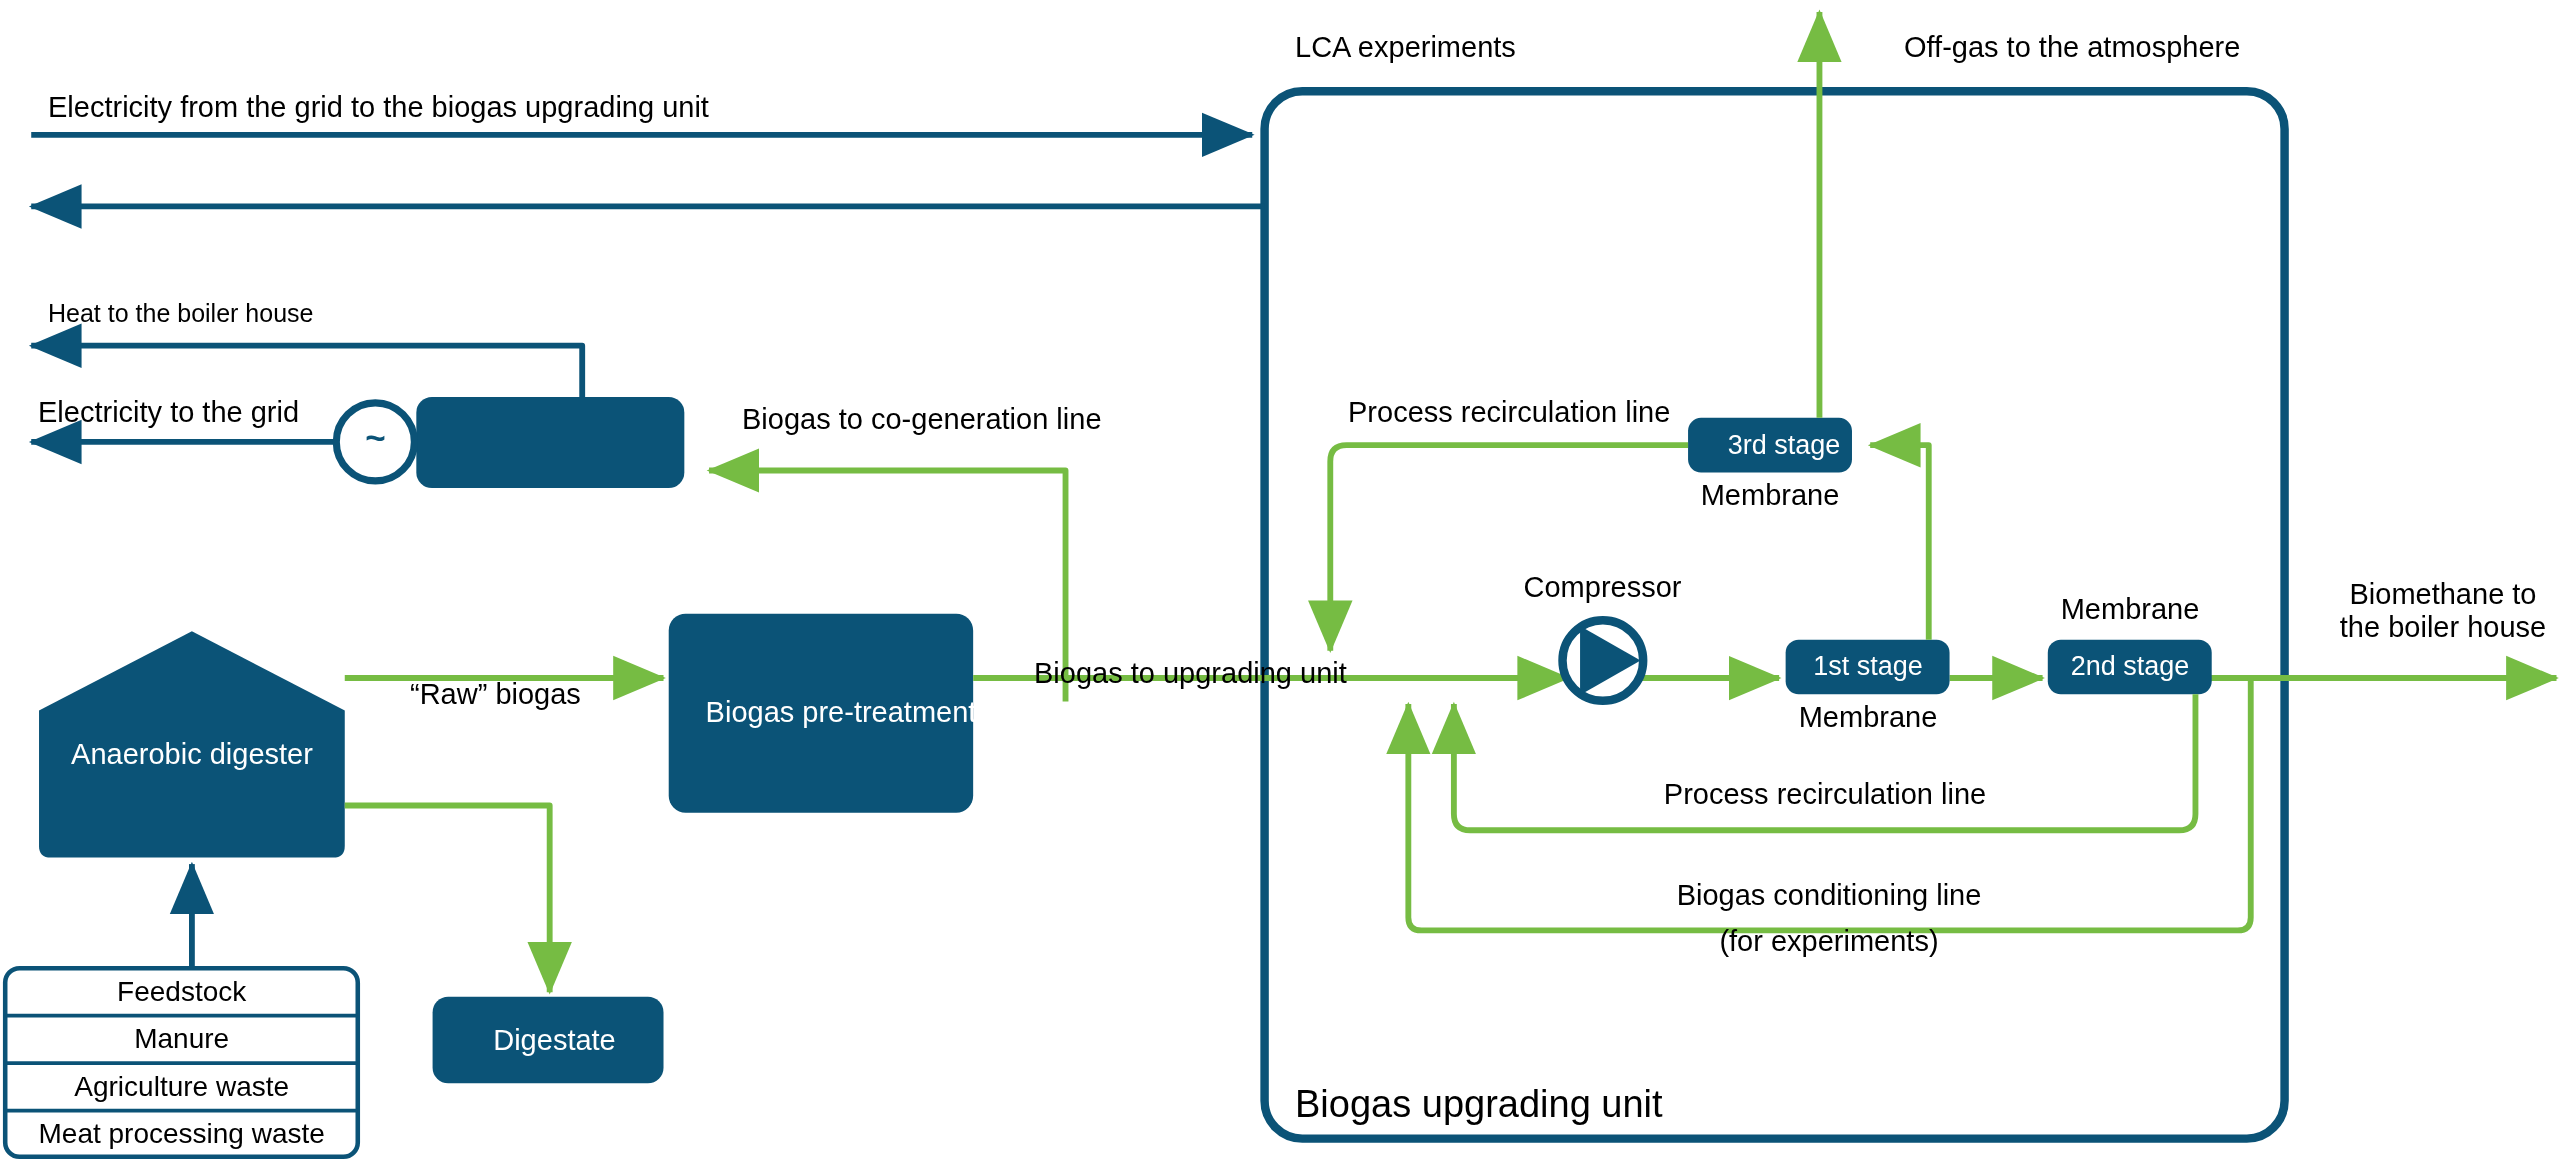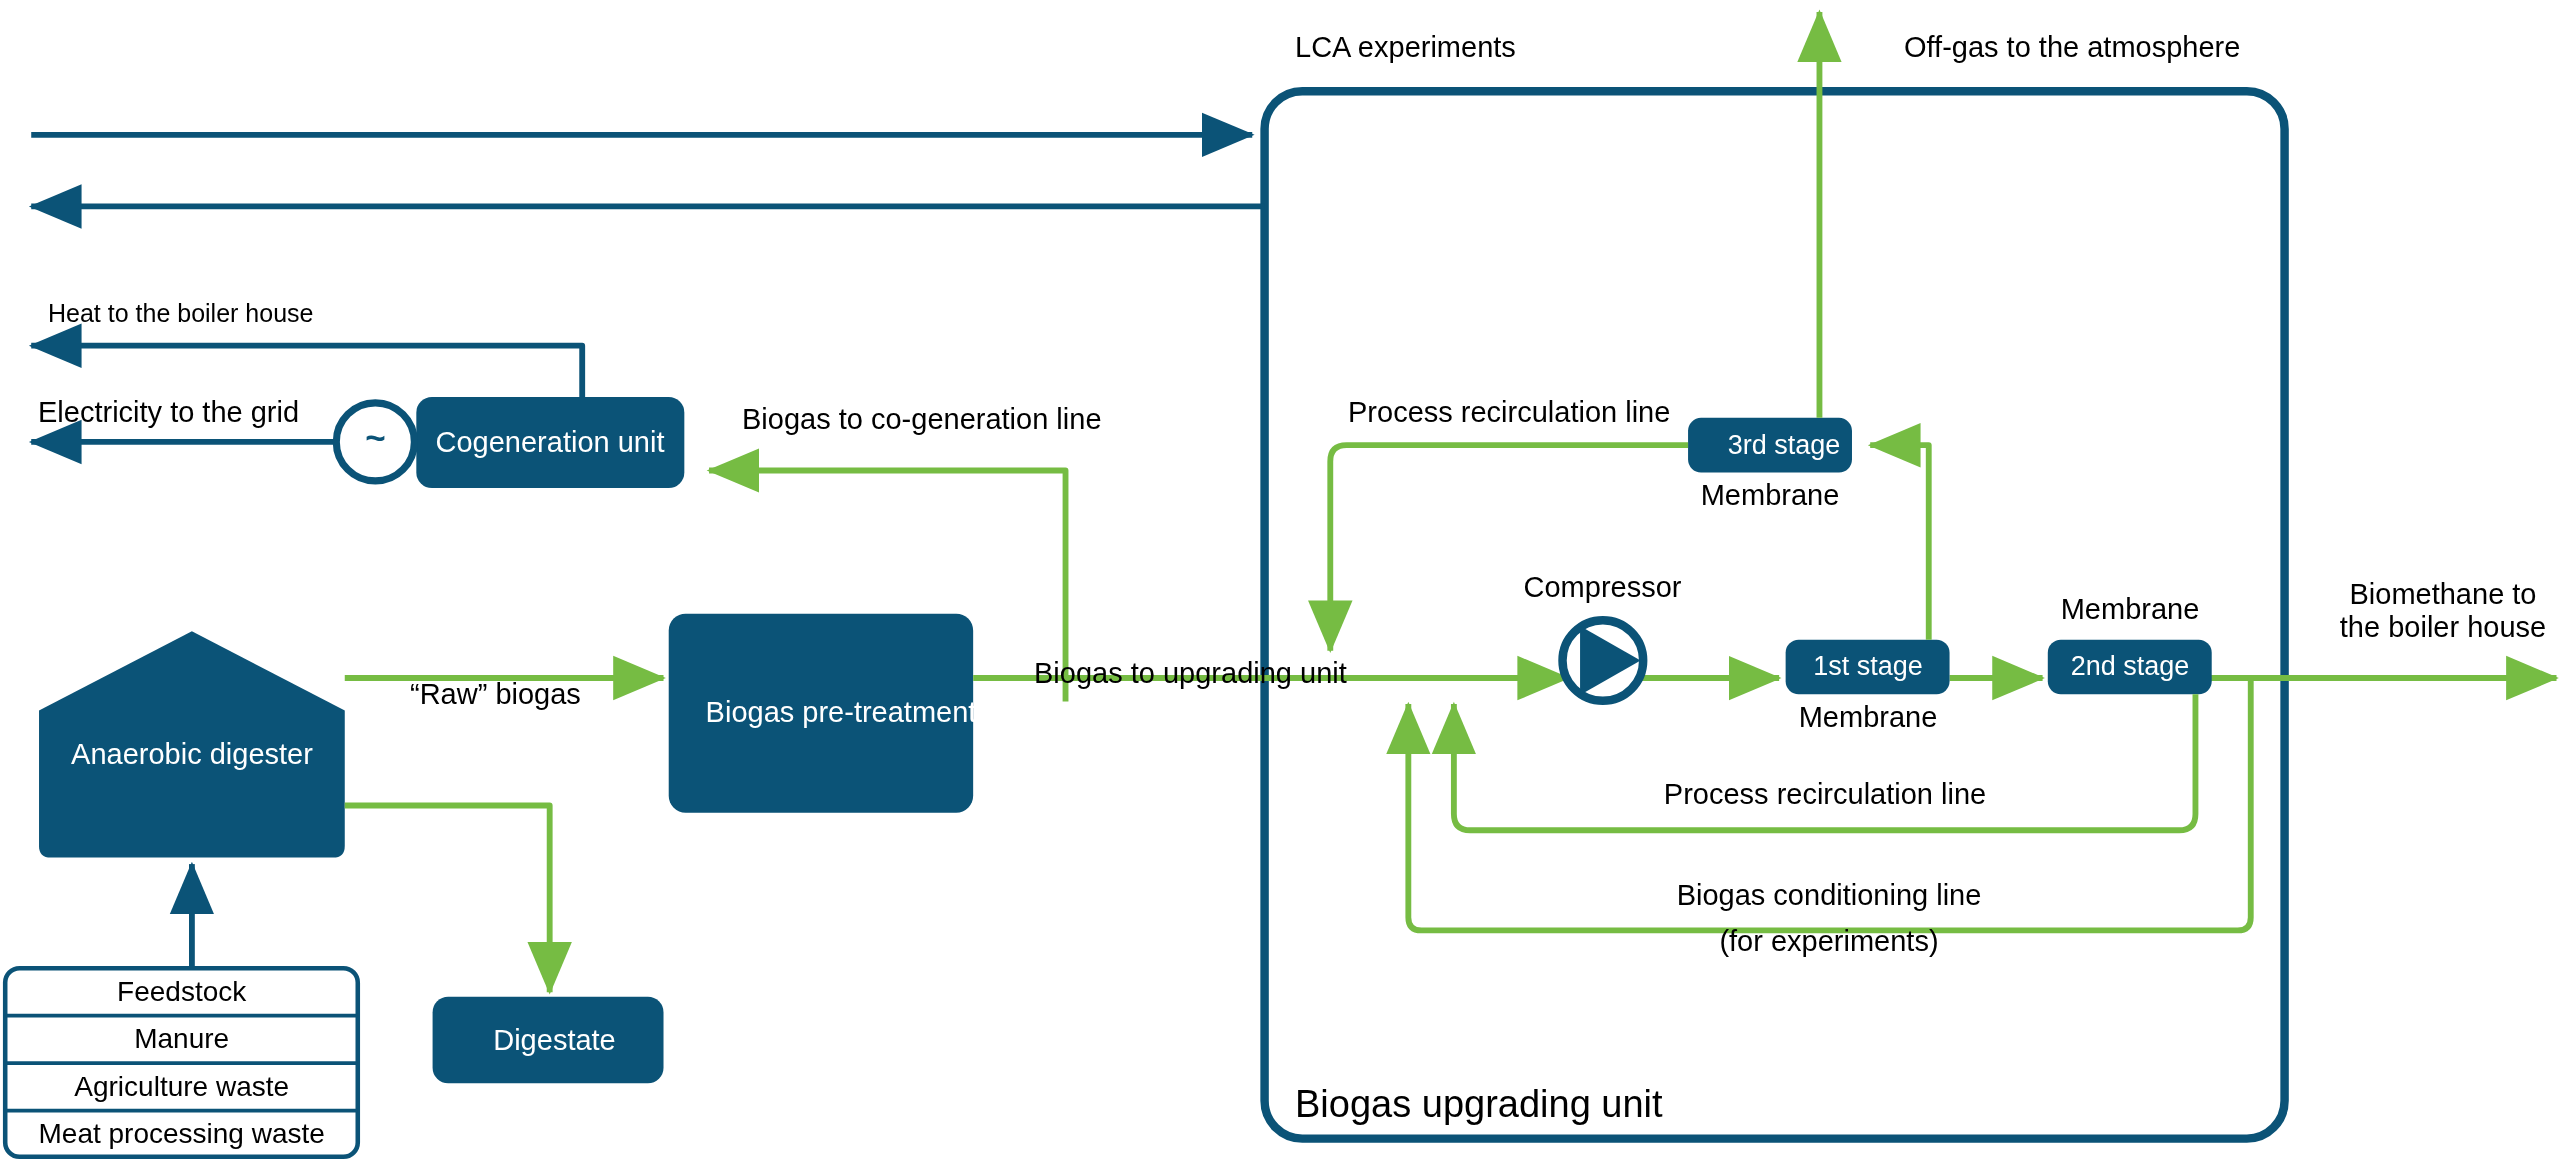"Electricity from the grid to" div.lbl { html: none -> <div>Electricity from the grid to the biogas upgrading unit</div> }
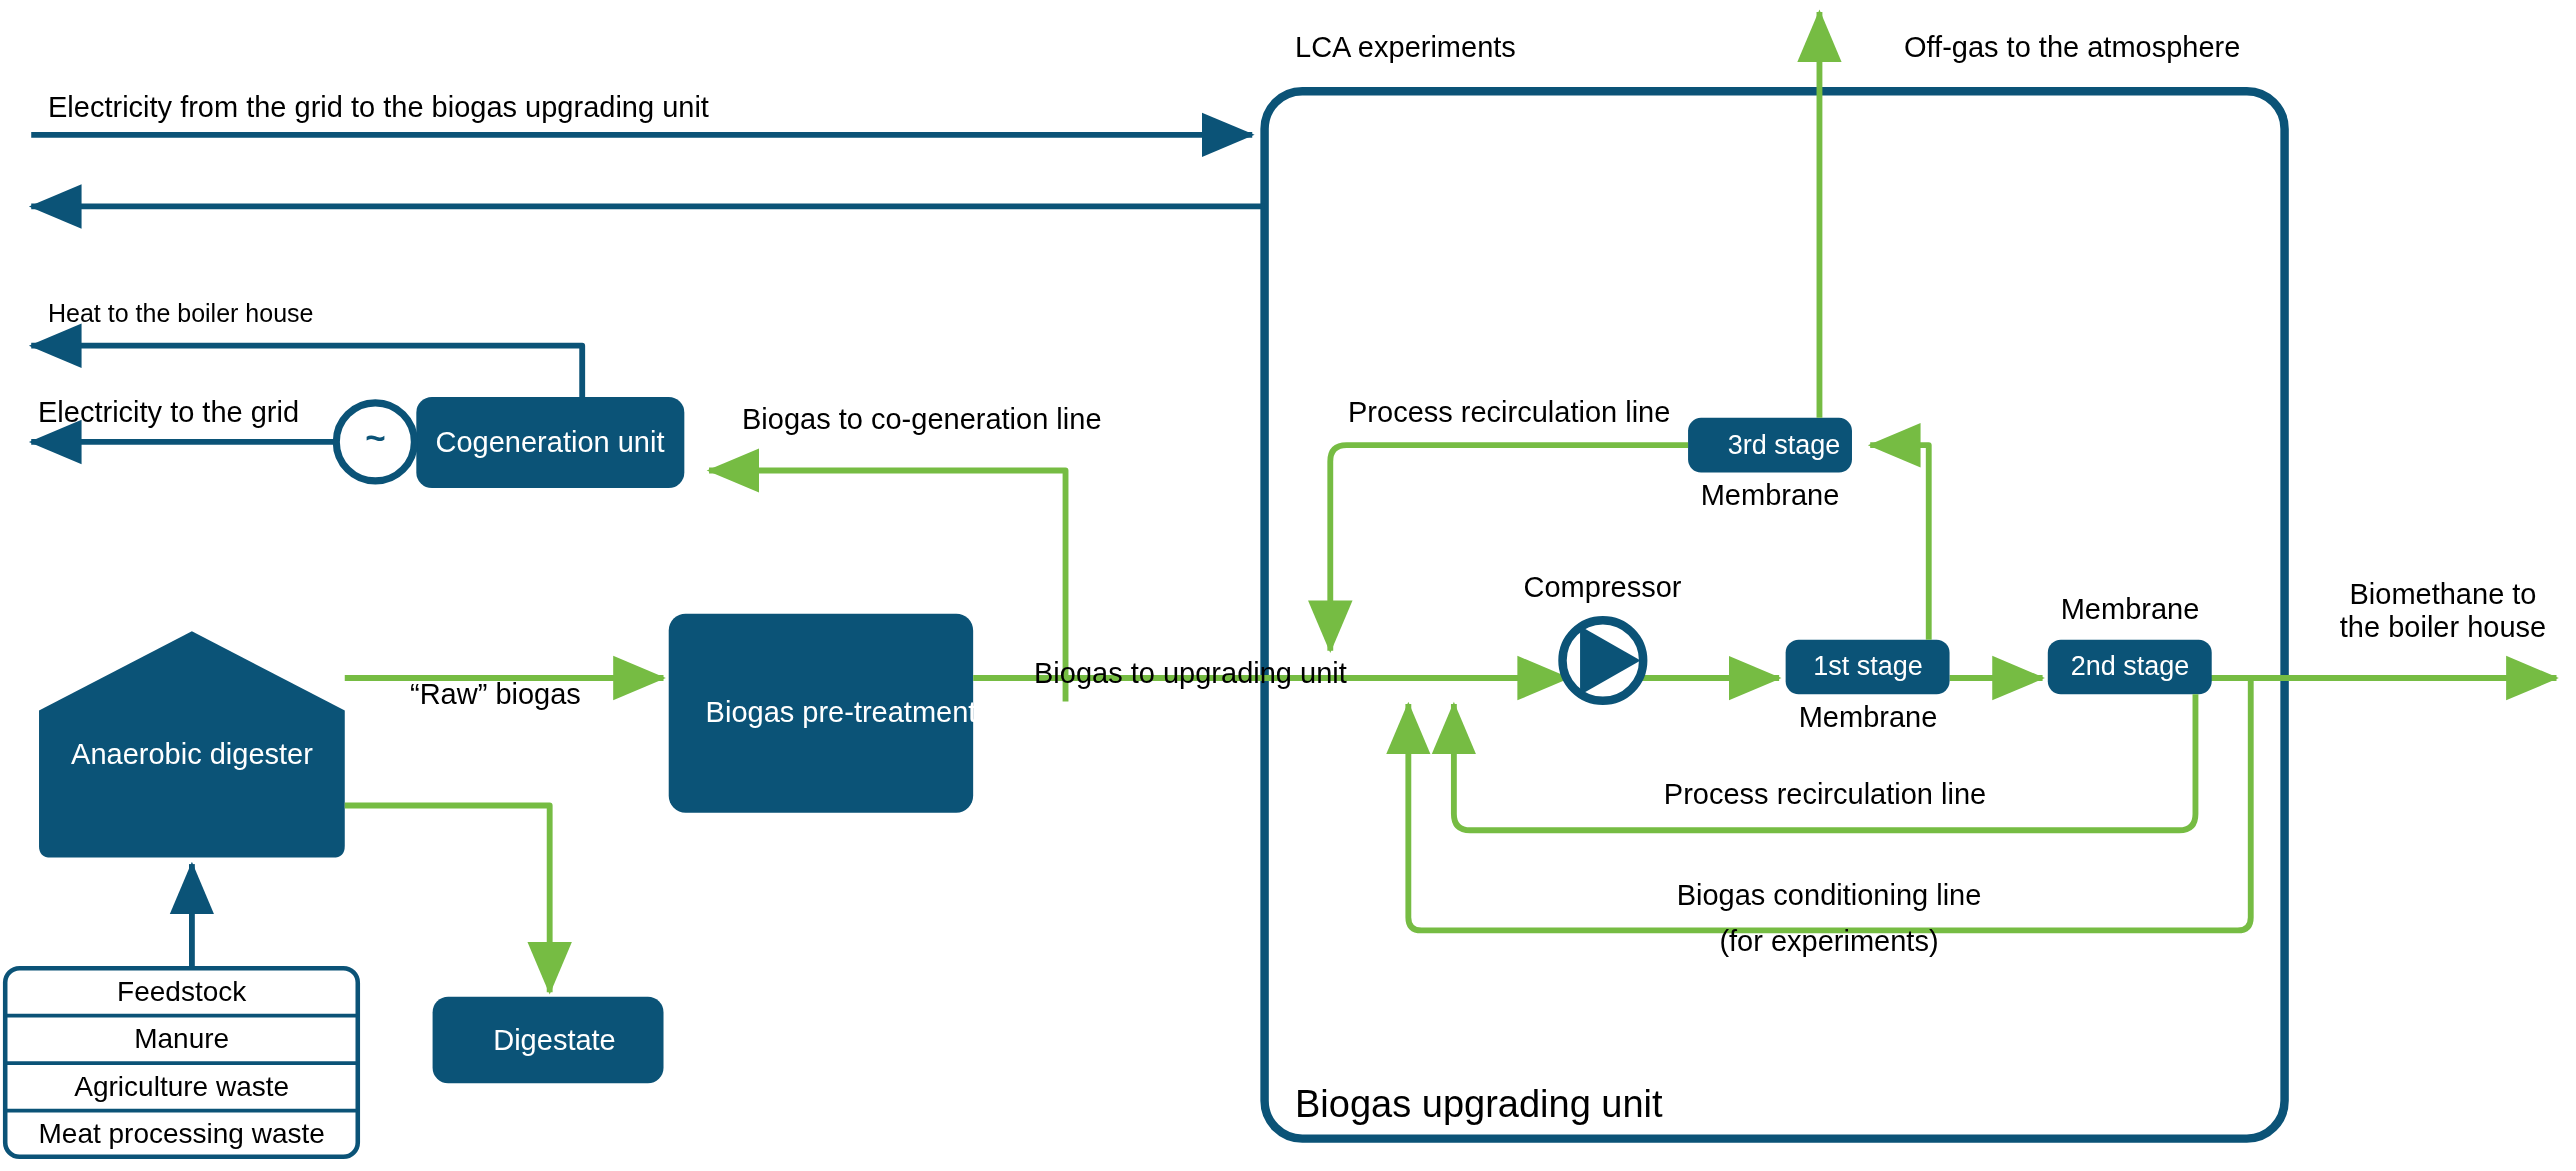"Cogeneration unit" div.boxtext { html: <div>Cogeneration unit</div> -> none }
